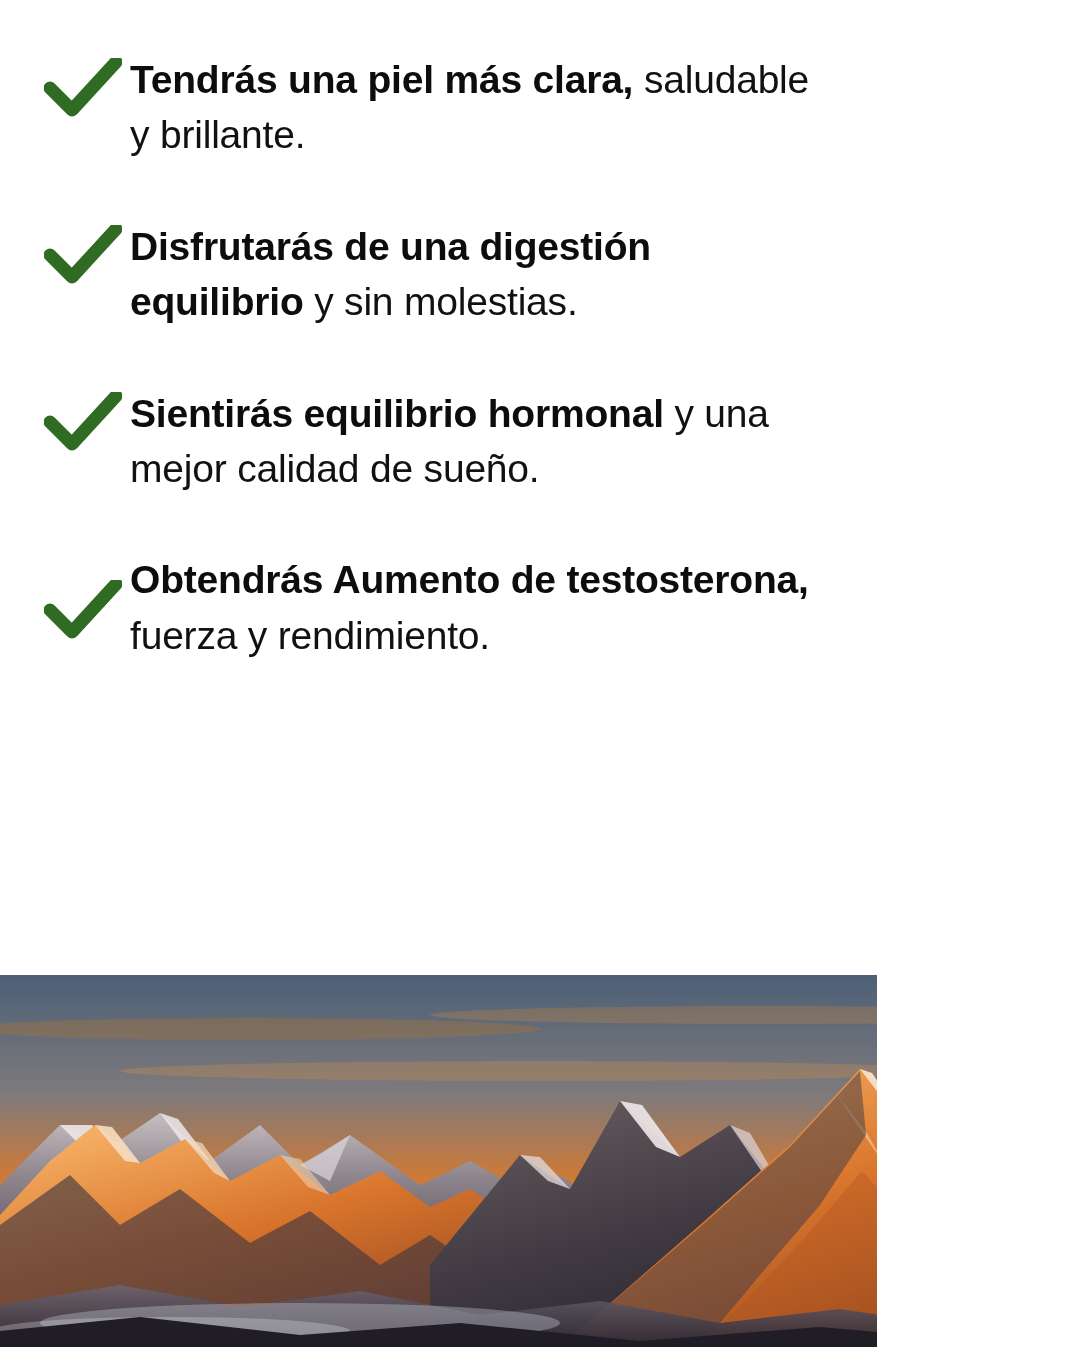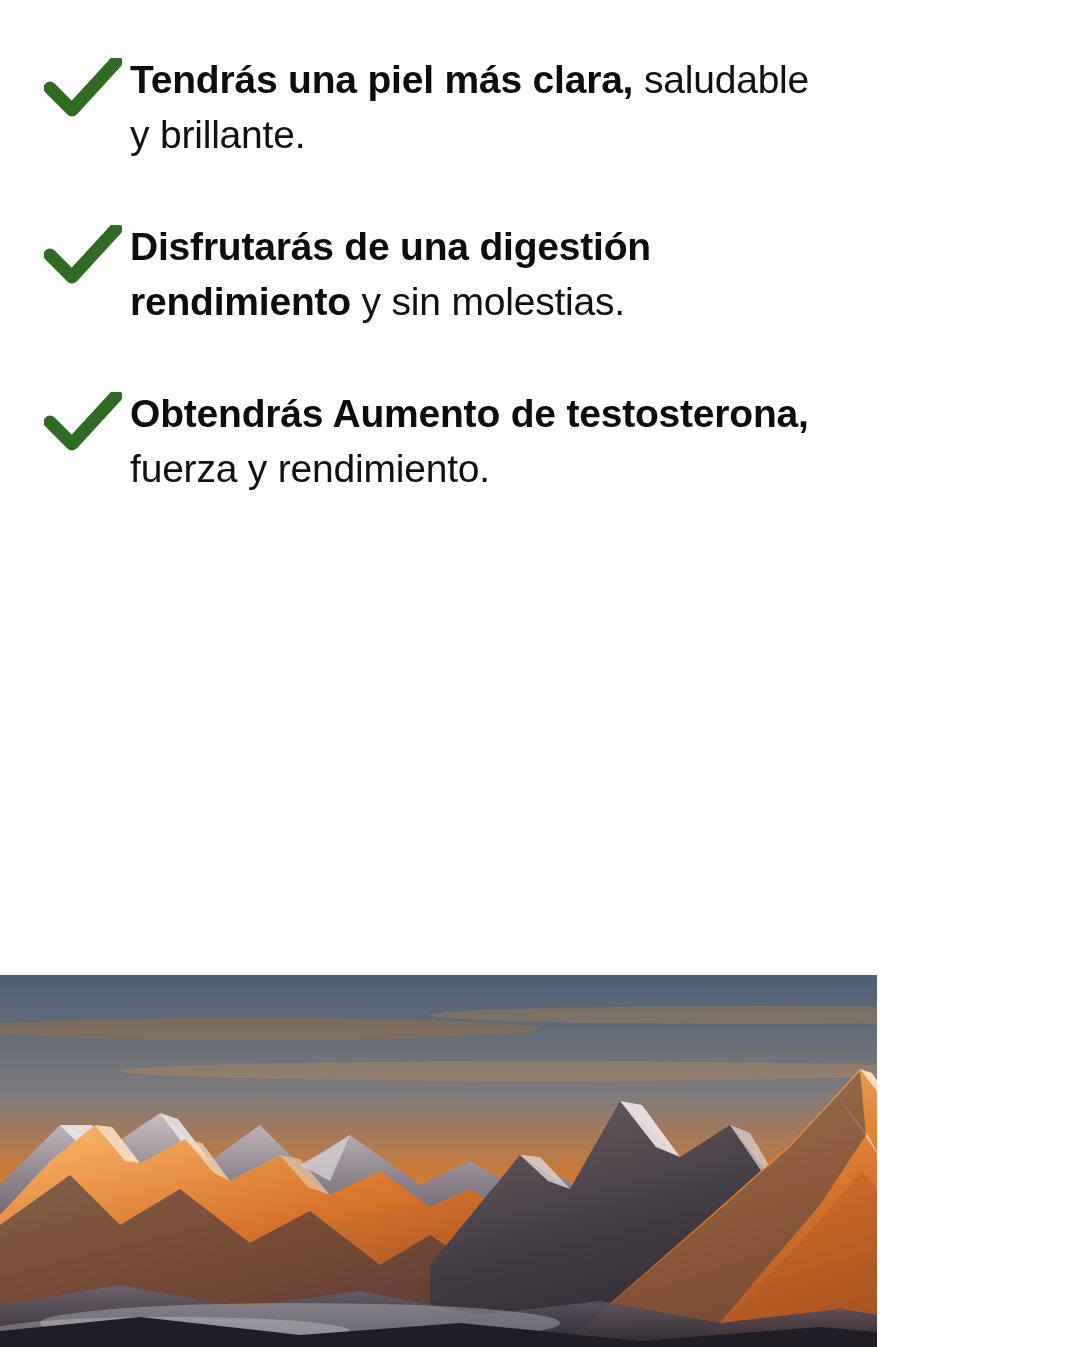"Disfrutarás de una digestión rendimiento" span.lead { text: rendimiento -> equilibrio }
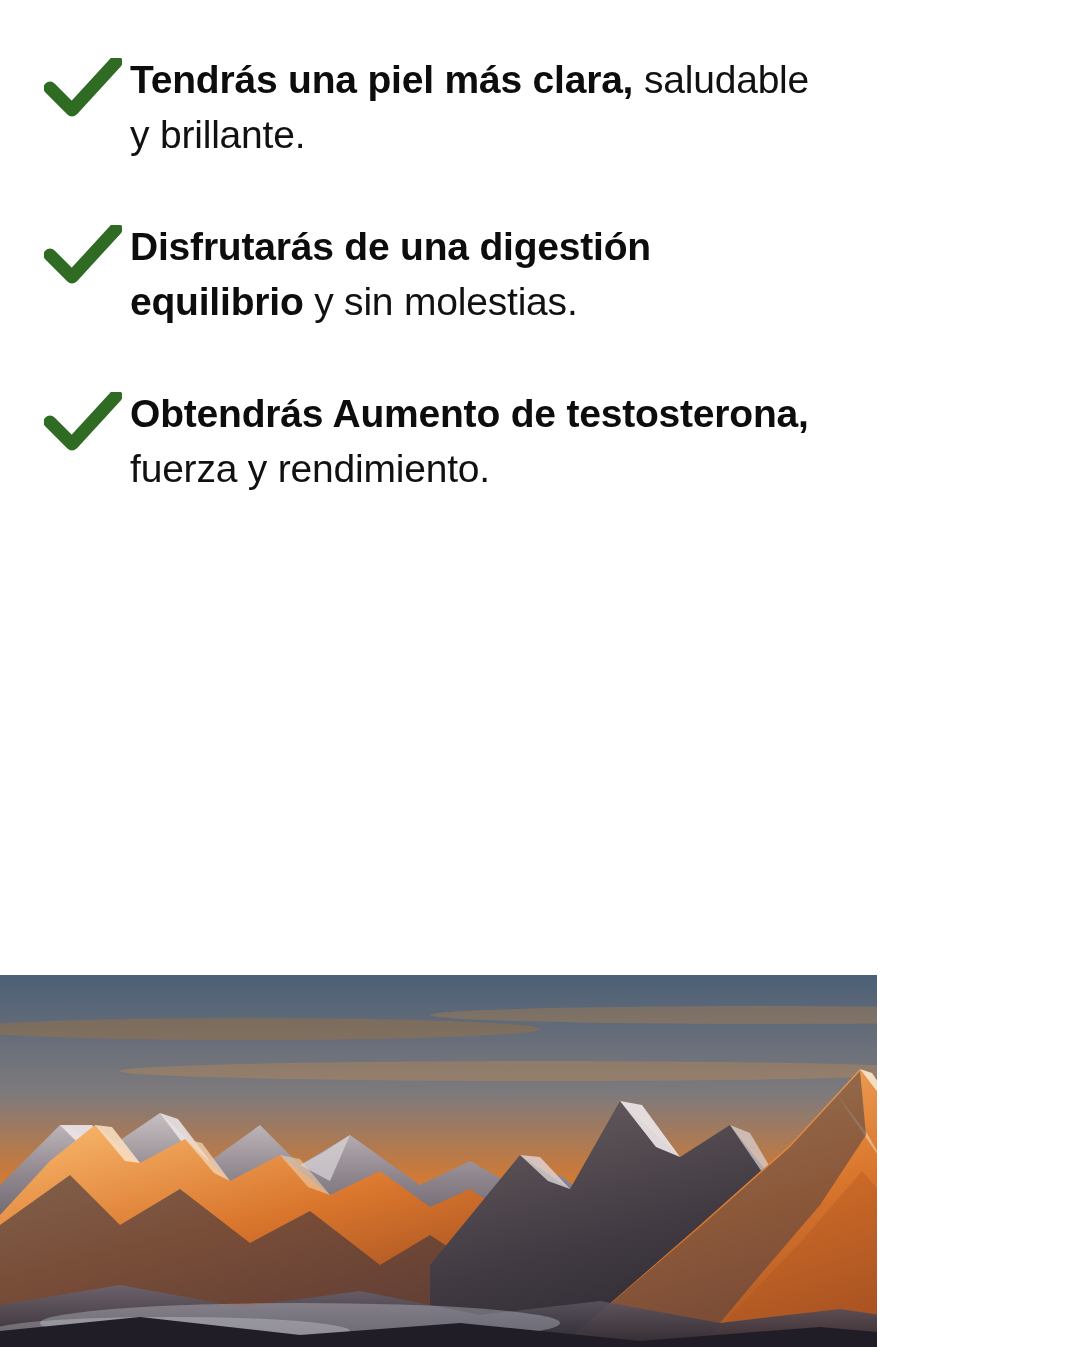"Sientirás equilibrio hormonal y una" div.benefit-item { html: none -> <div> <span> <svg> <path></path> </svg> </span> <p><span>Sientirás equilibrio hormonal</span><span> y una mejor calidad de sueño.</span></p> </div> }
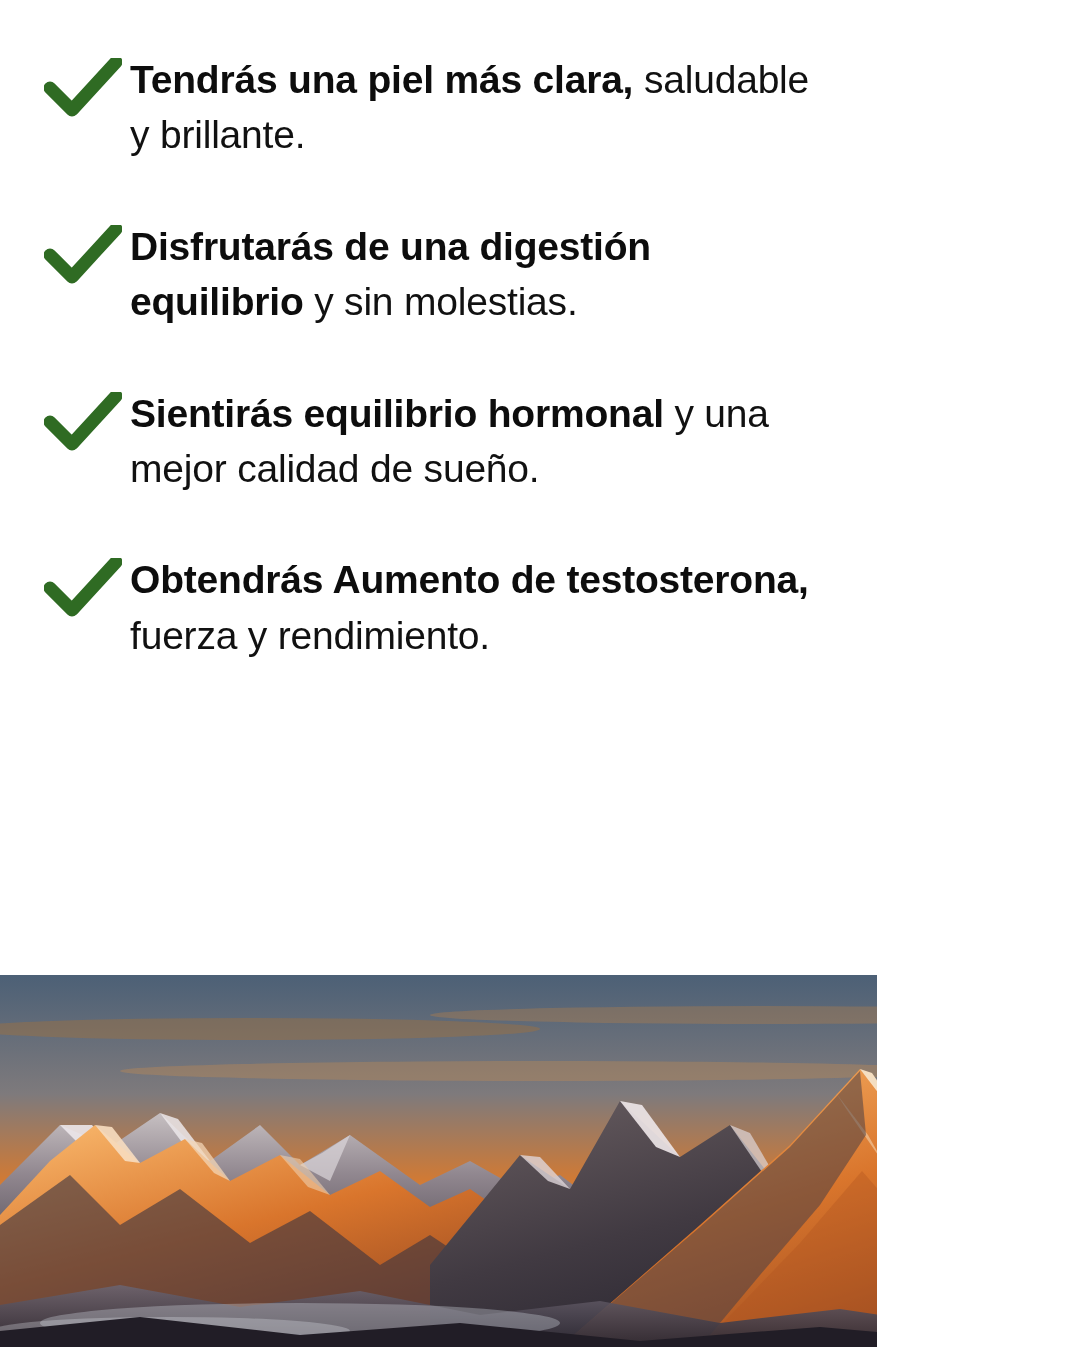"Obtendrás Aumento de testosterona," .benefit-item:last-child { align-items: none -> center }
